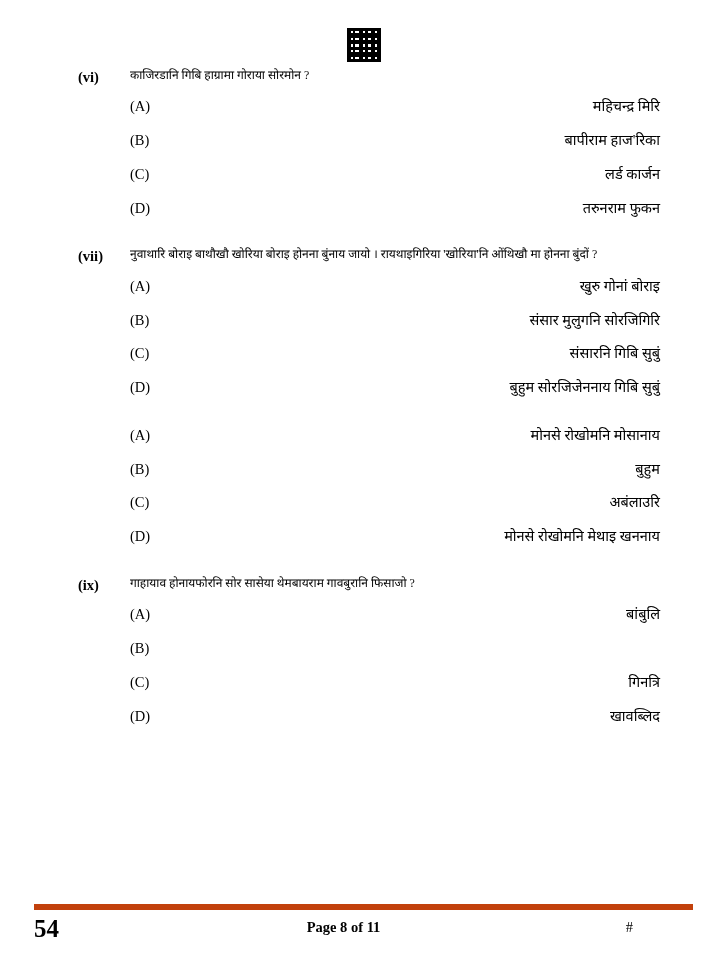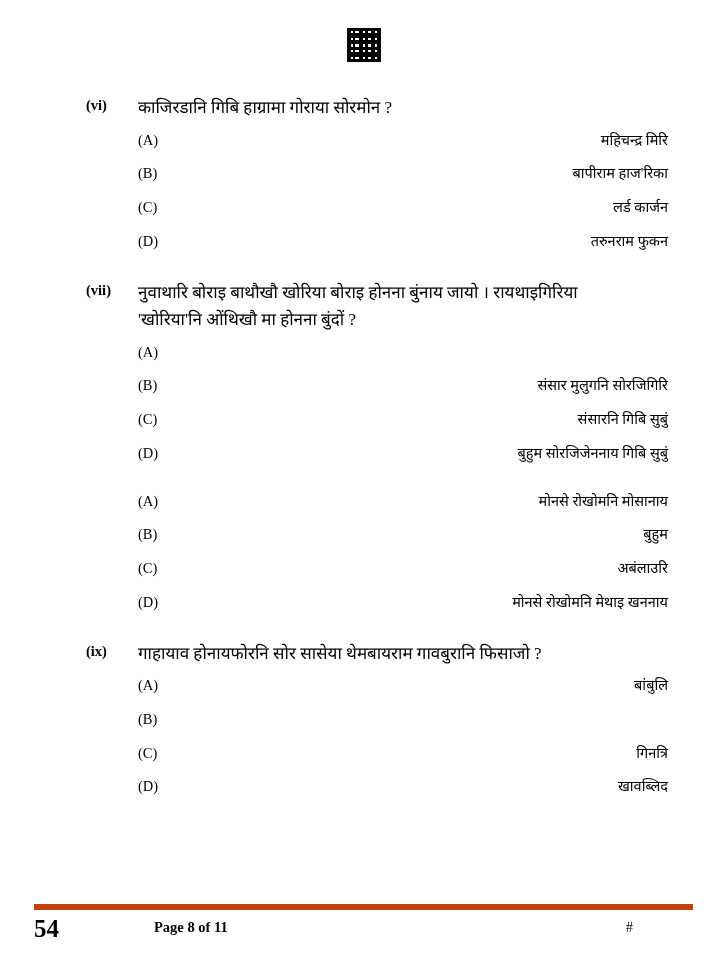"(vi)" .content { left: 8px -> 0; margin-top: 28px -> none }
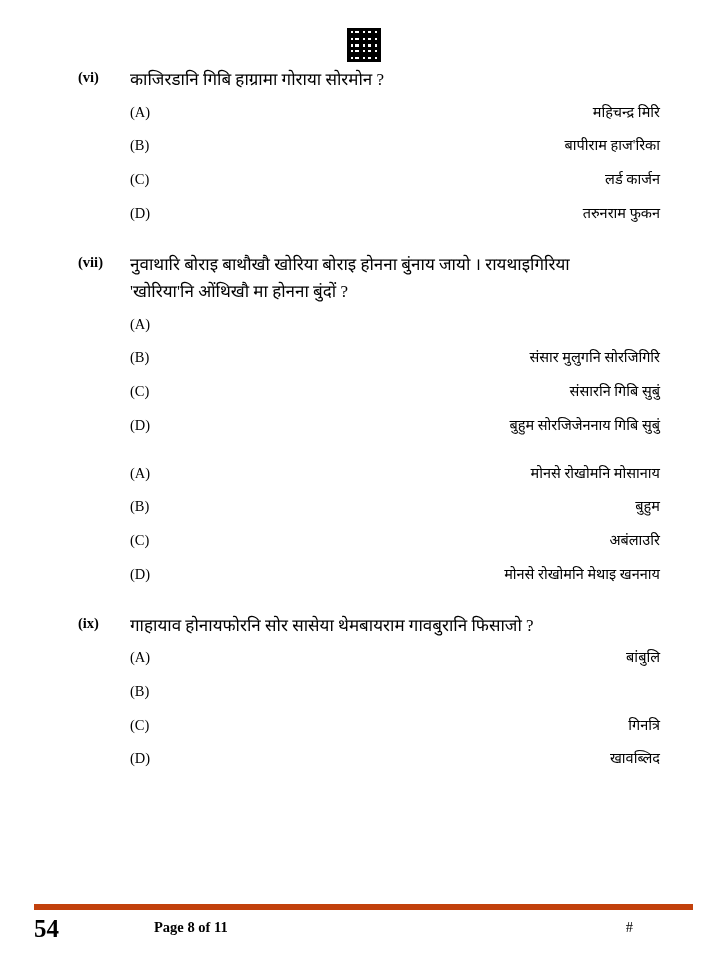"काजिरडानि गिबि हाग्रामा गोराया सोरमोन" .qtext { font-size: 17px -> 12px }
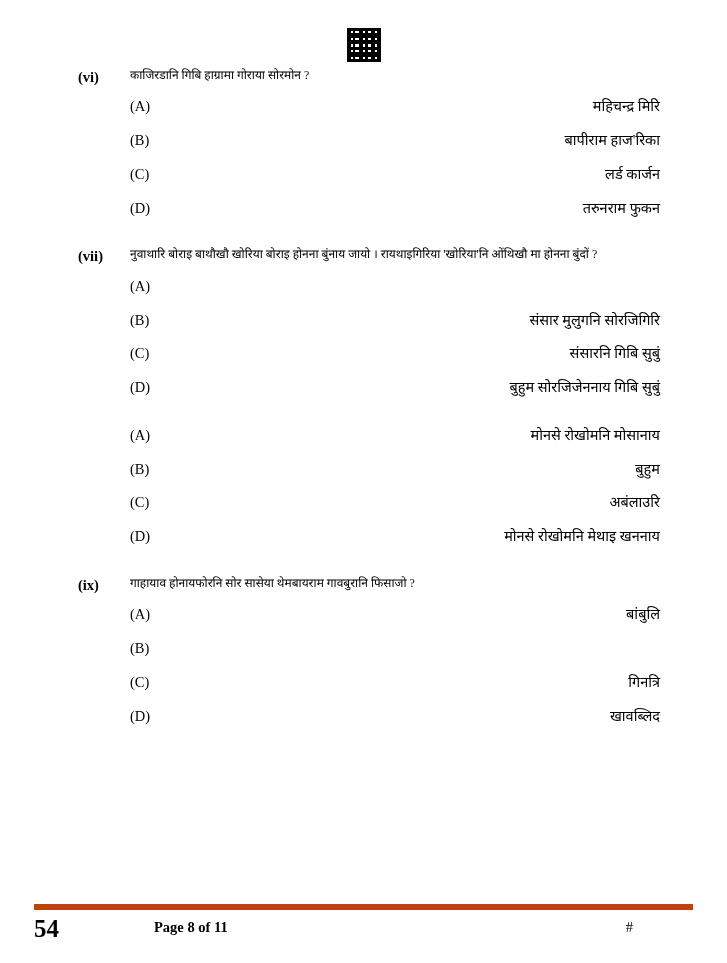"खुरु गोनां बोराइ" div.opt-val { html: none -> <div>खुरु गोनां बोराइ</div> }
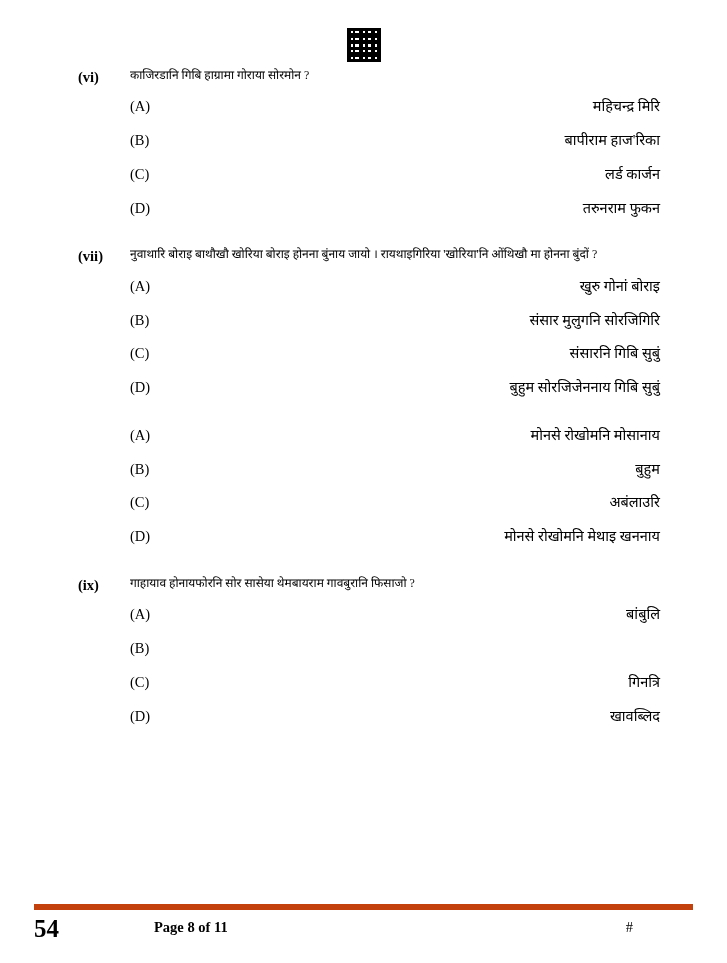"Page 8 of 11" .footer-center { text-align: none -> center }
